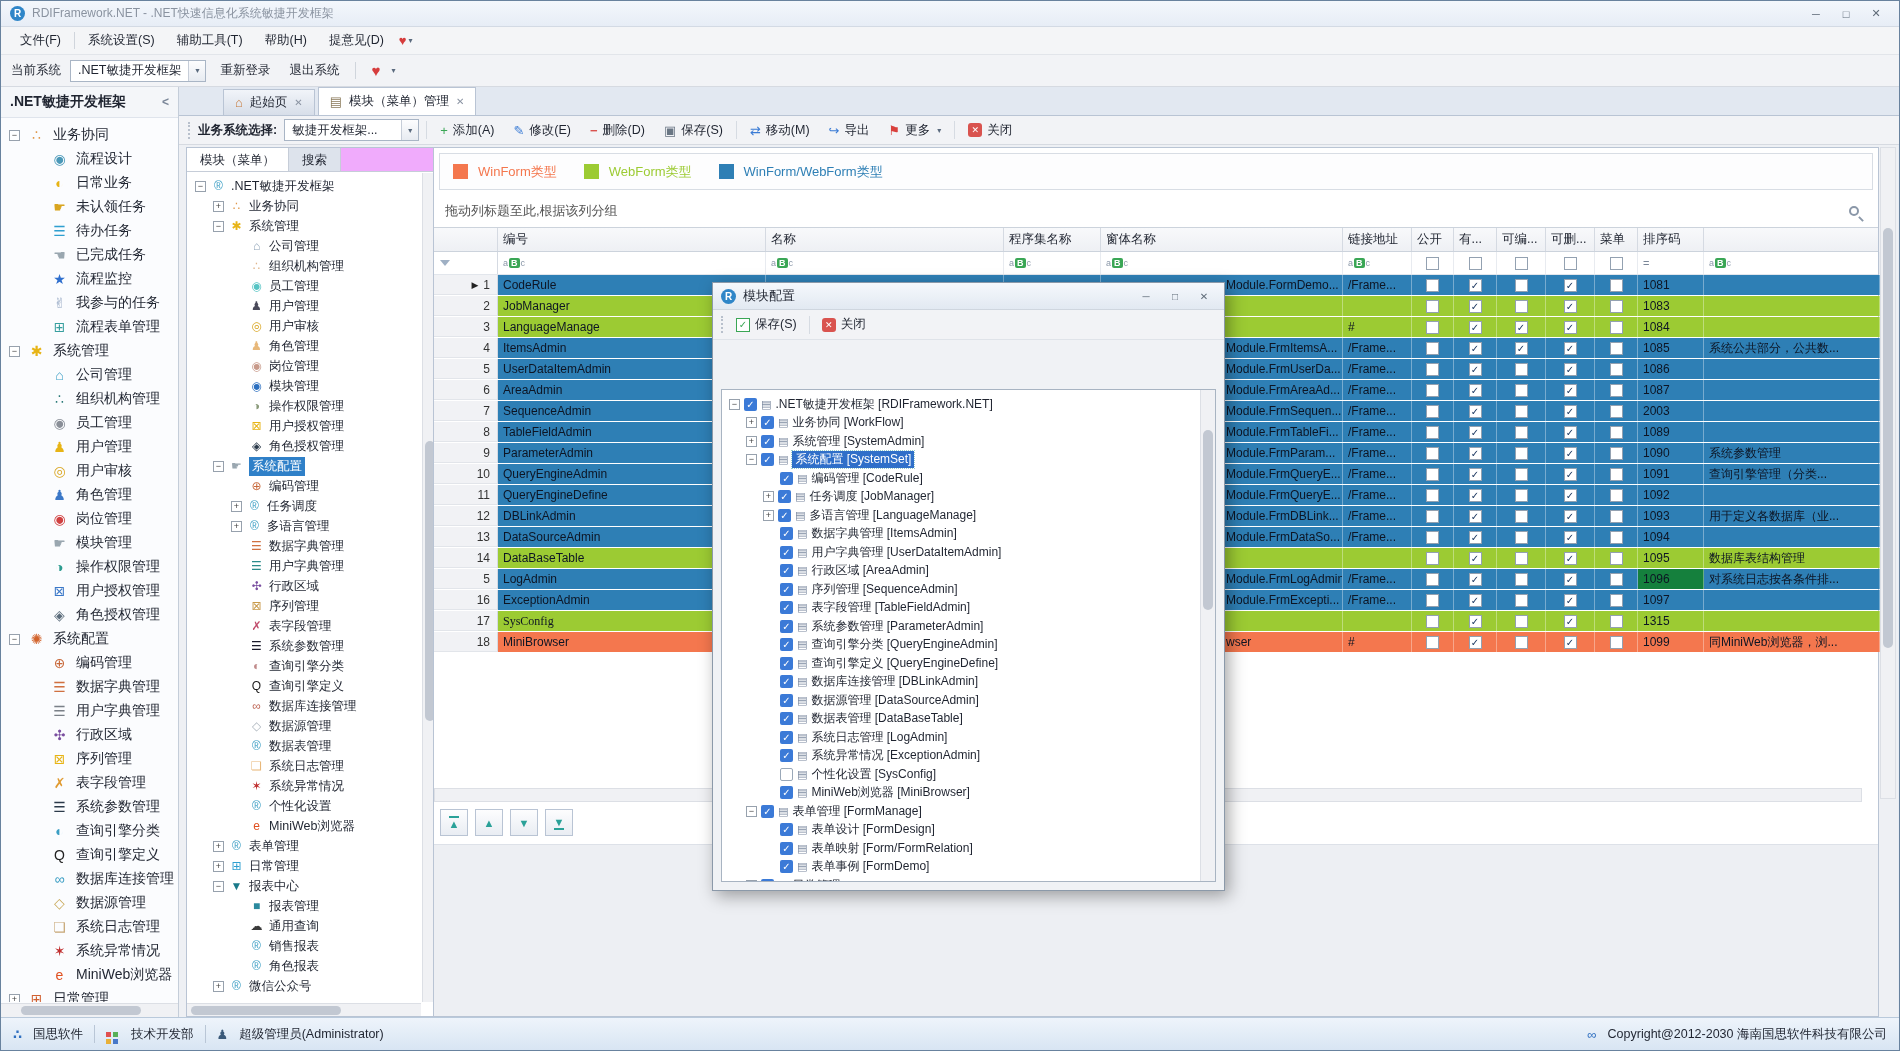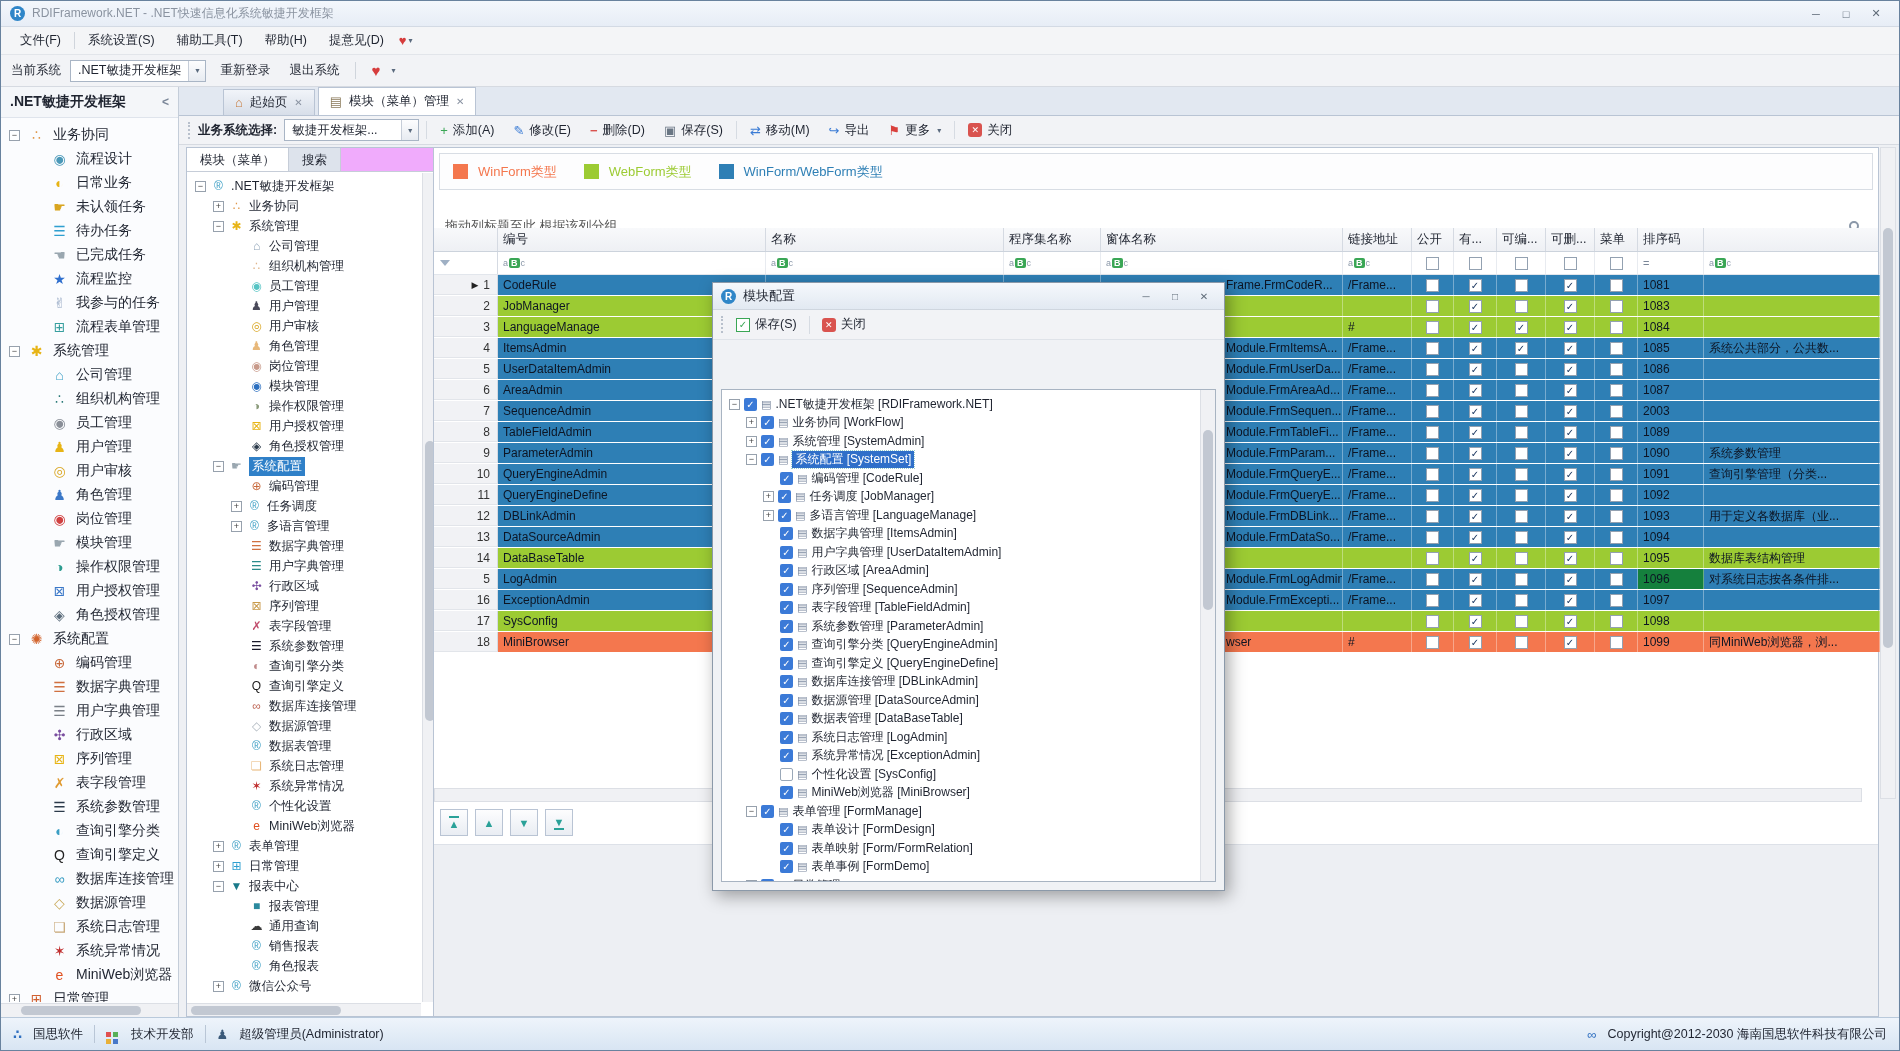"拖动列标题至此,根据该列分组" .groupbar { top: 62px -> 47px }
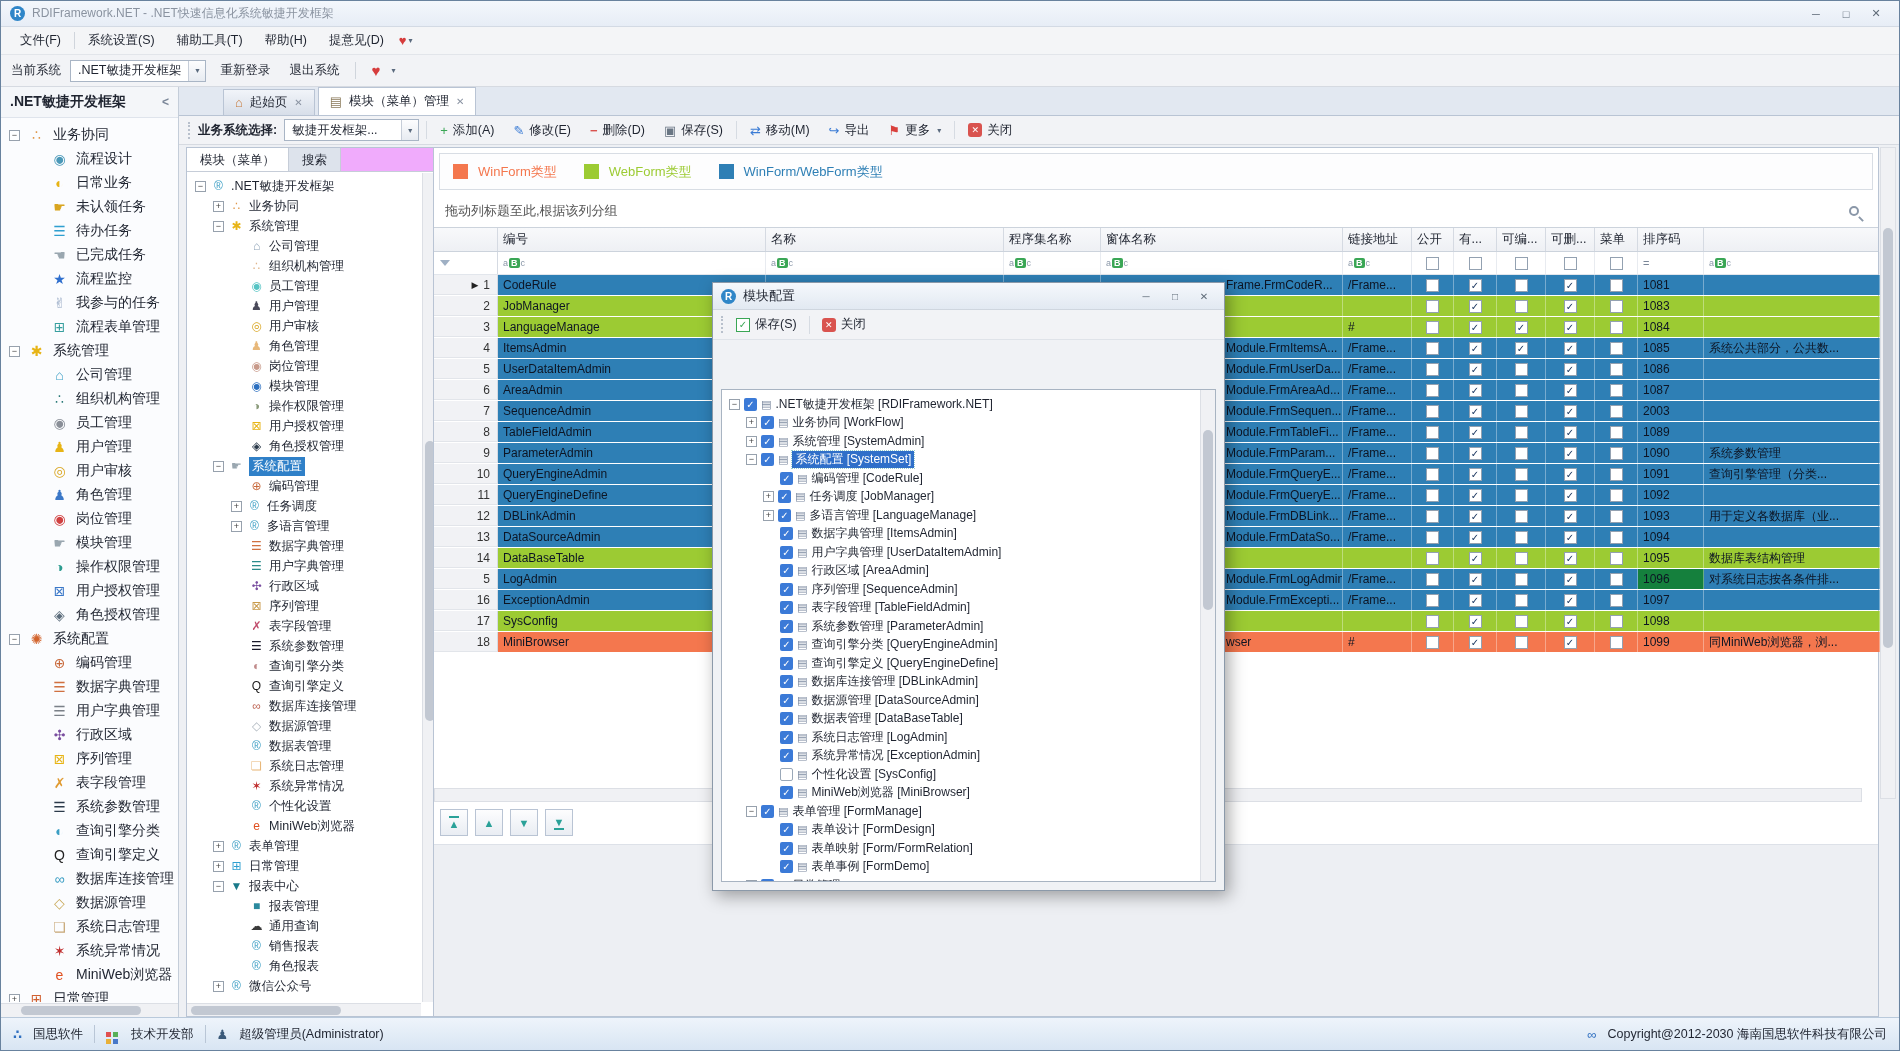"Frame.FrmCodeR..." span.tail { text: Frame.FrmCodeR -> Module.FormDemo }
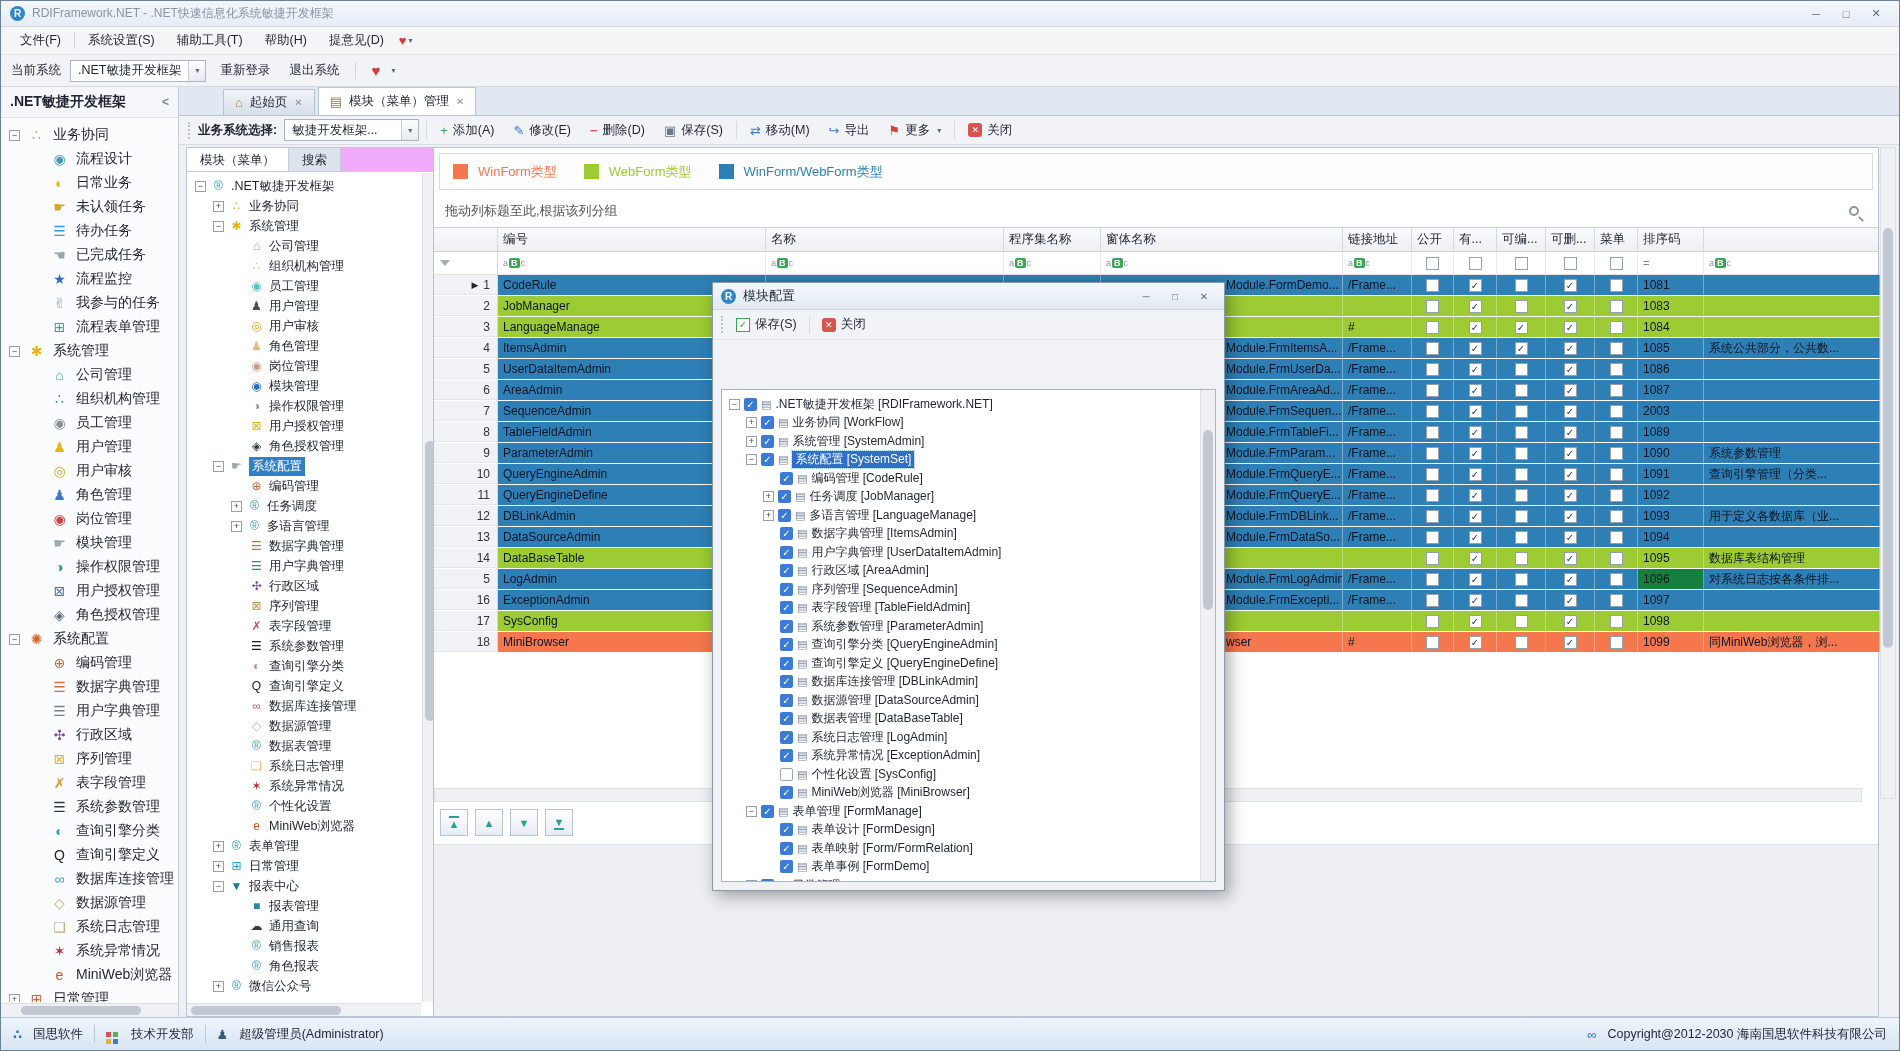"SysConfig" span.cell { font-family: none -> Liberation Serif, serif }
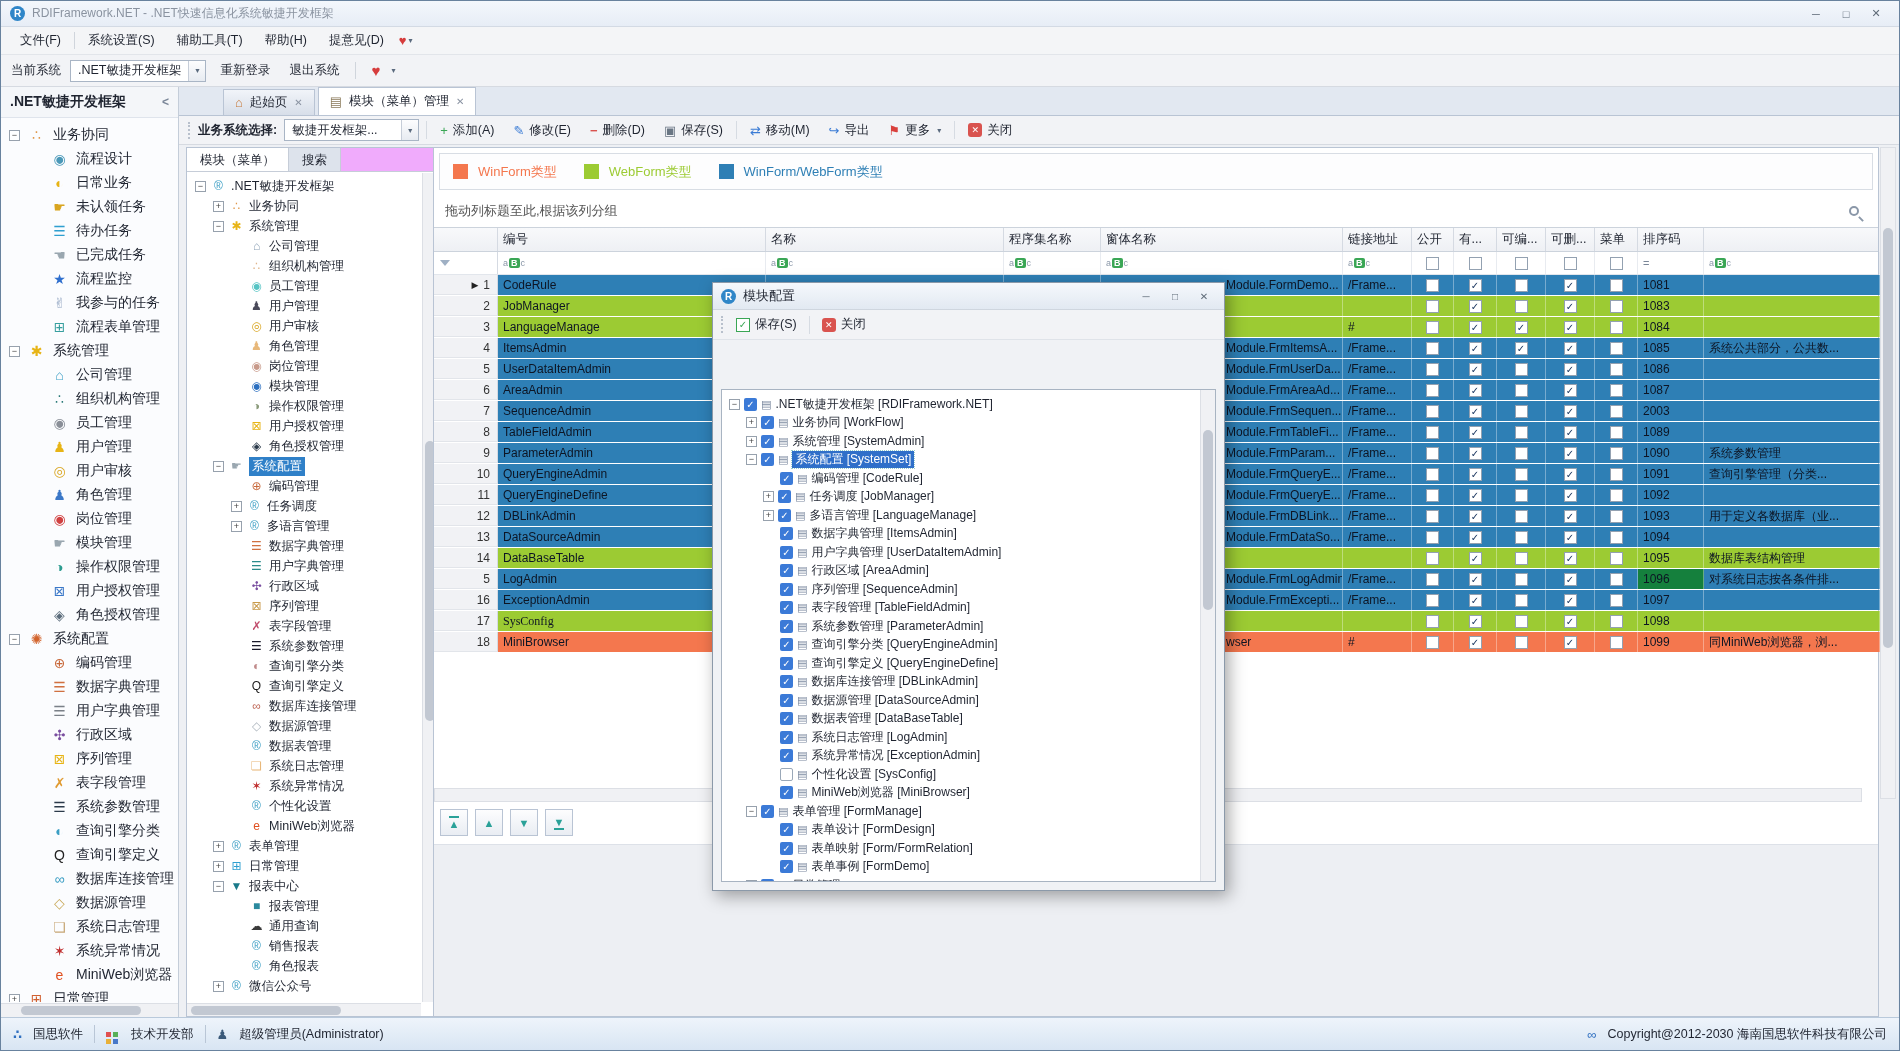"1098" span.cell { text: 1098 -> 1315 }
